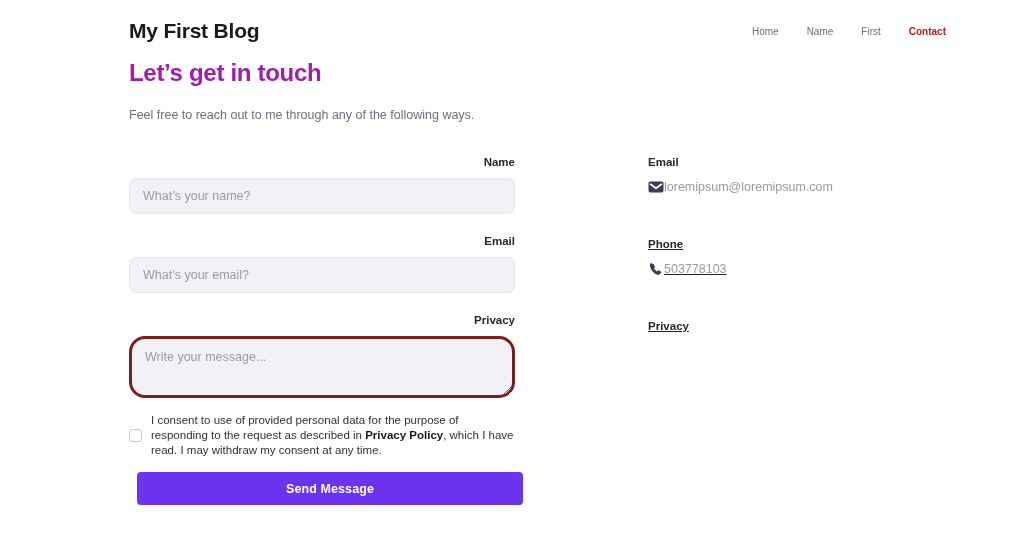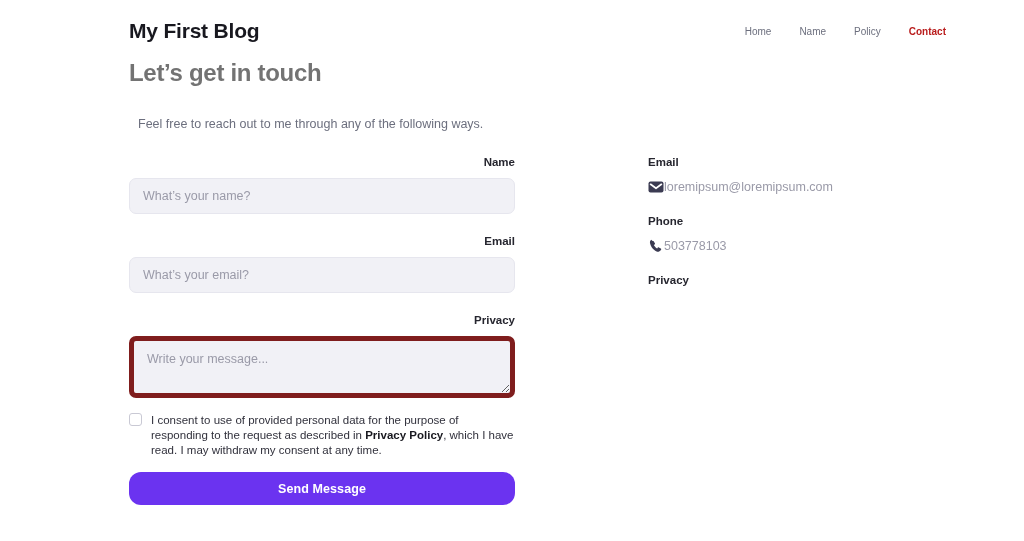"Policy" a.nav-item { text: Policy -> First }
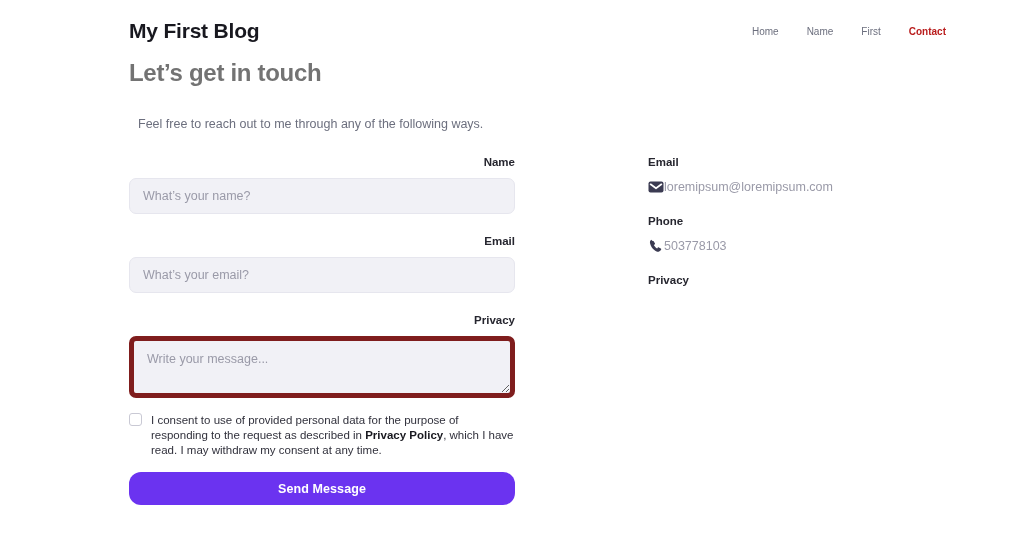"Let’s get in touch" .page-title { color: #737373 -> #a21caf }
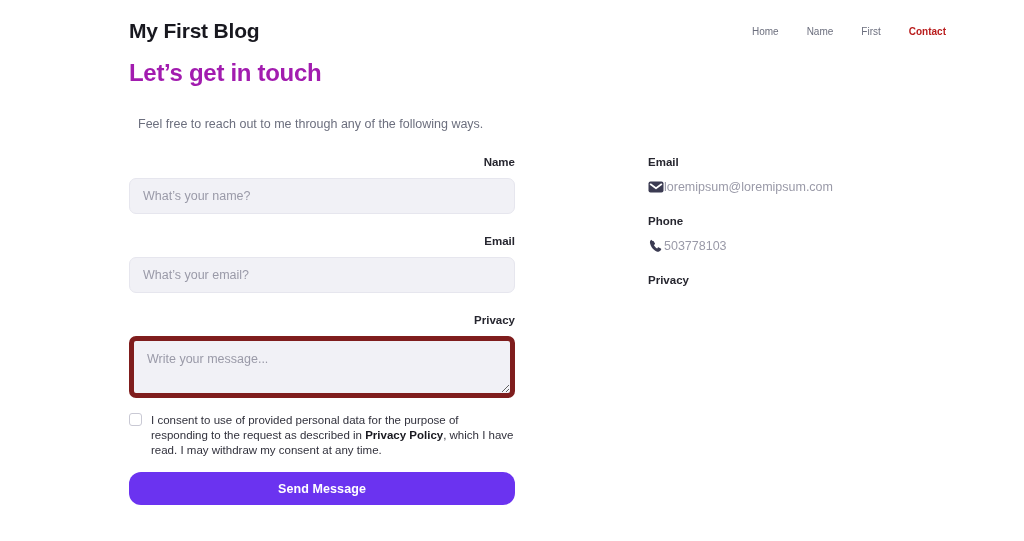"Feel free to reach out" .page-subtitle { margin: 9px -> 0 }
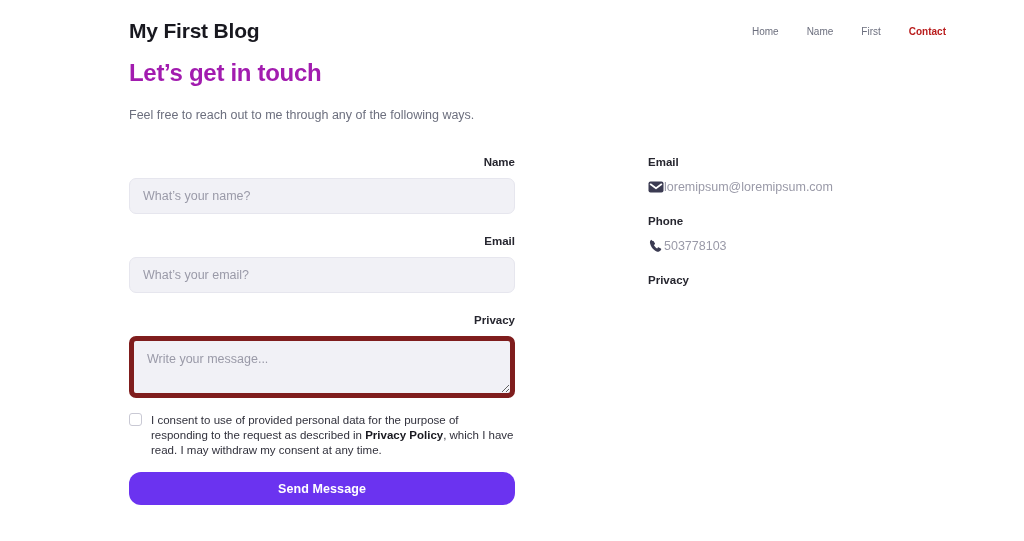"Phone" .contact-block + .contact-block { margin-top: 19px -> 42px; text-decoration: none -> underline }
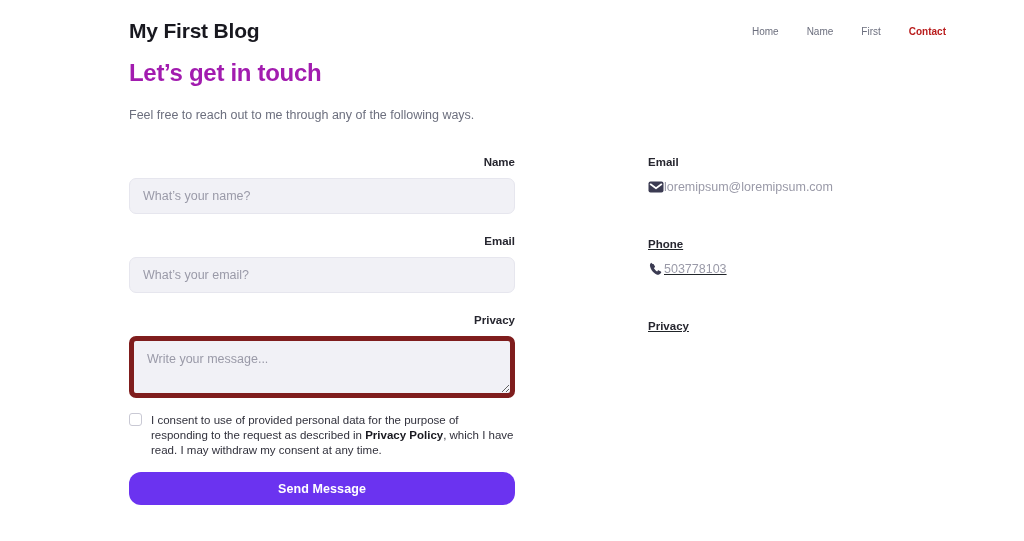"Write your message..." .textarea-input { border: 5px solid #7f1d1d -> 3px solid #7f1d1d; border-radius: 7px -> 16px }
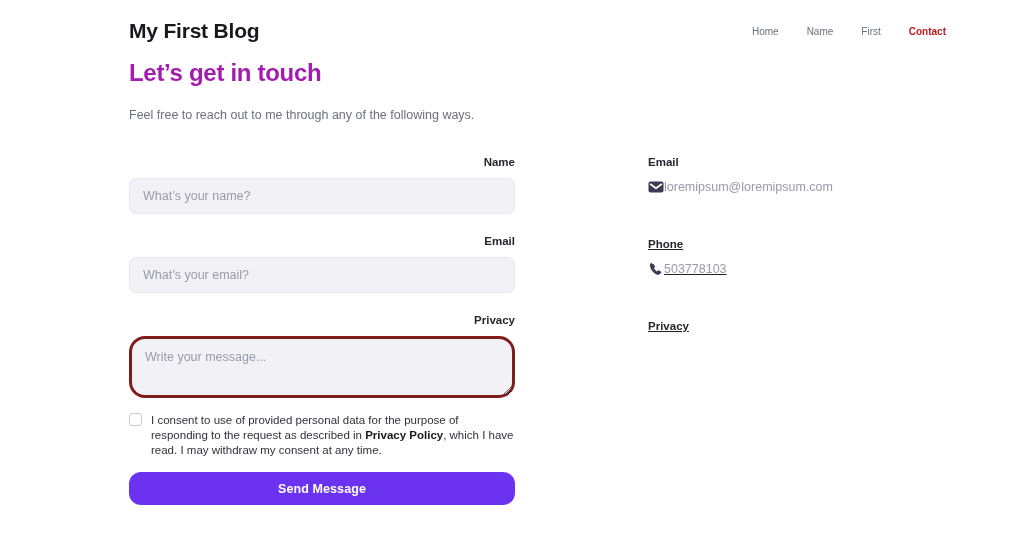"I consent to use of" .consent { align-items: none -> center }
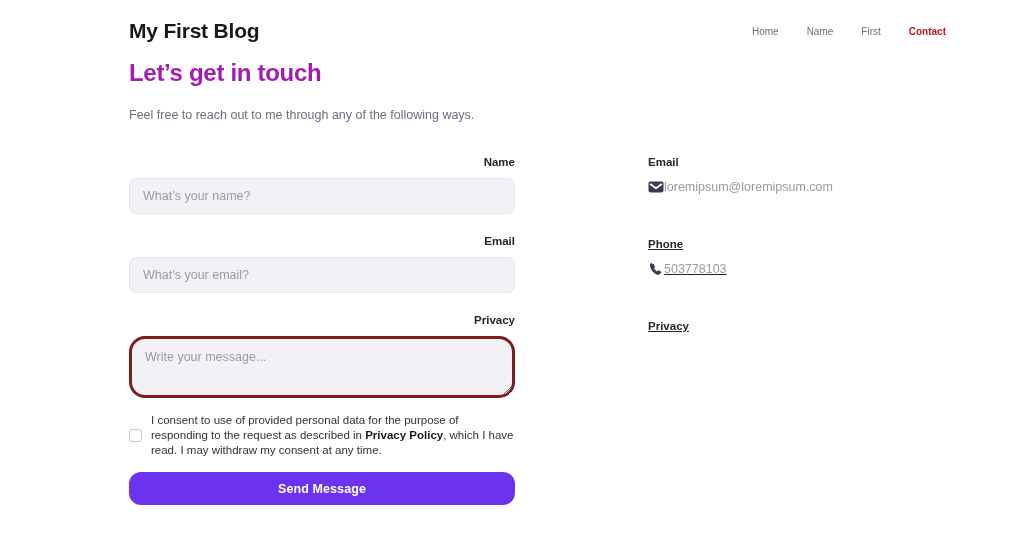"Send Message" .submit-button { border-radius: 12px -> 4px; left: 0 -> 8px }
